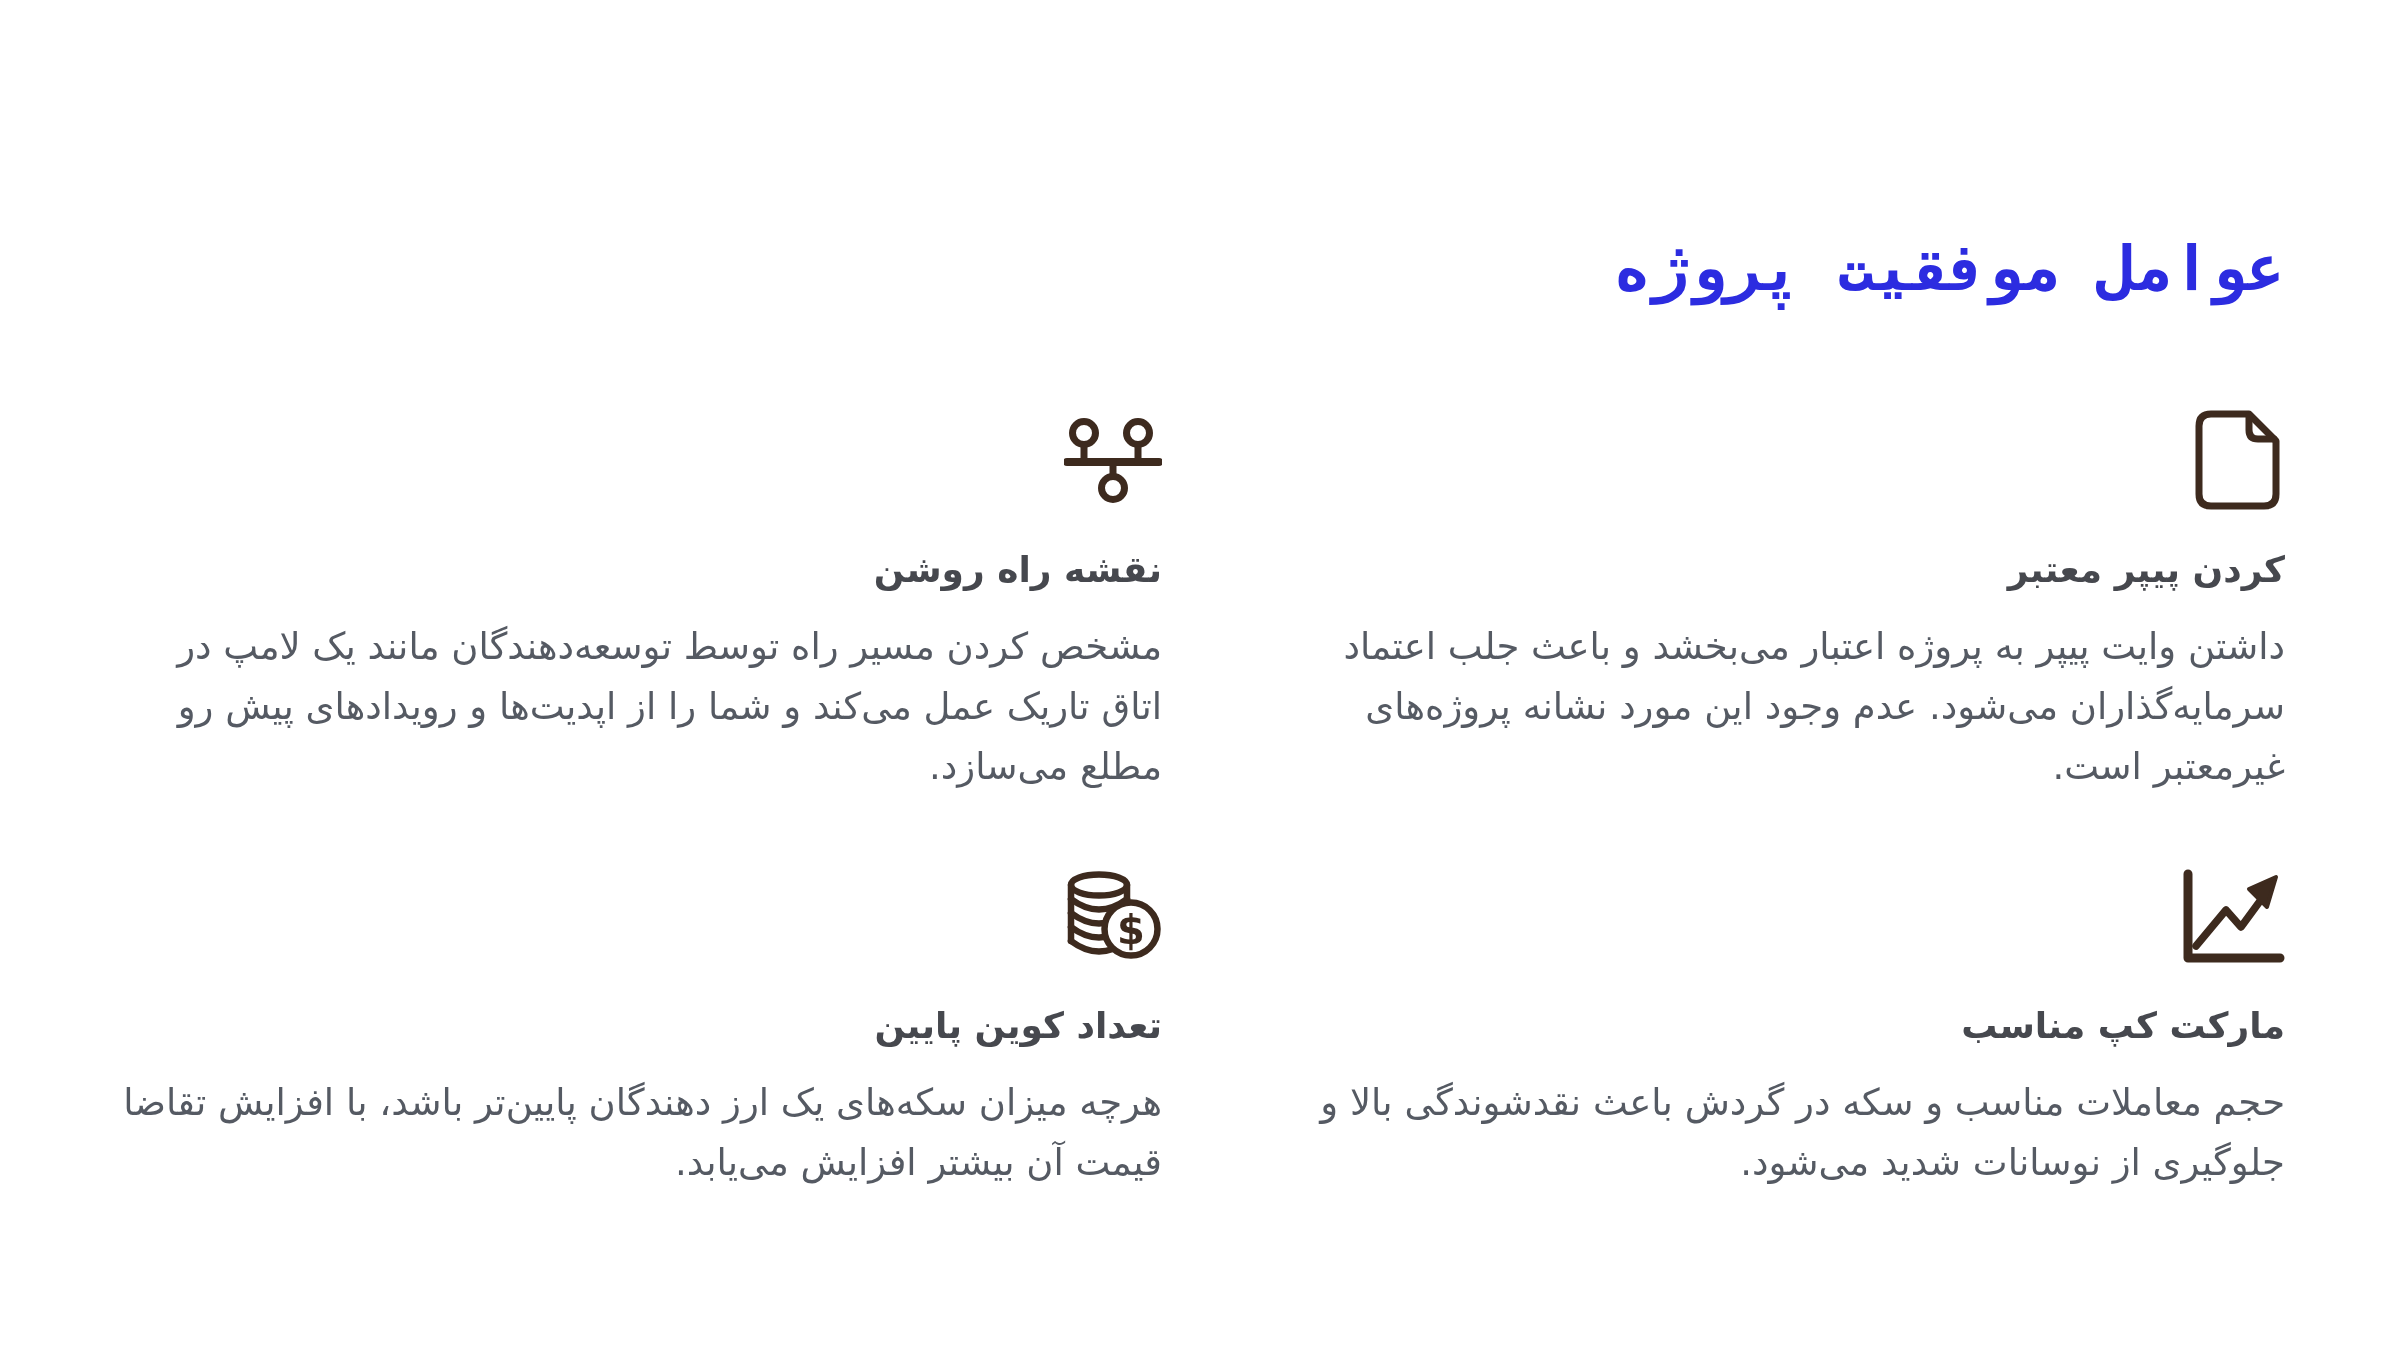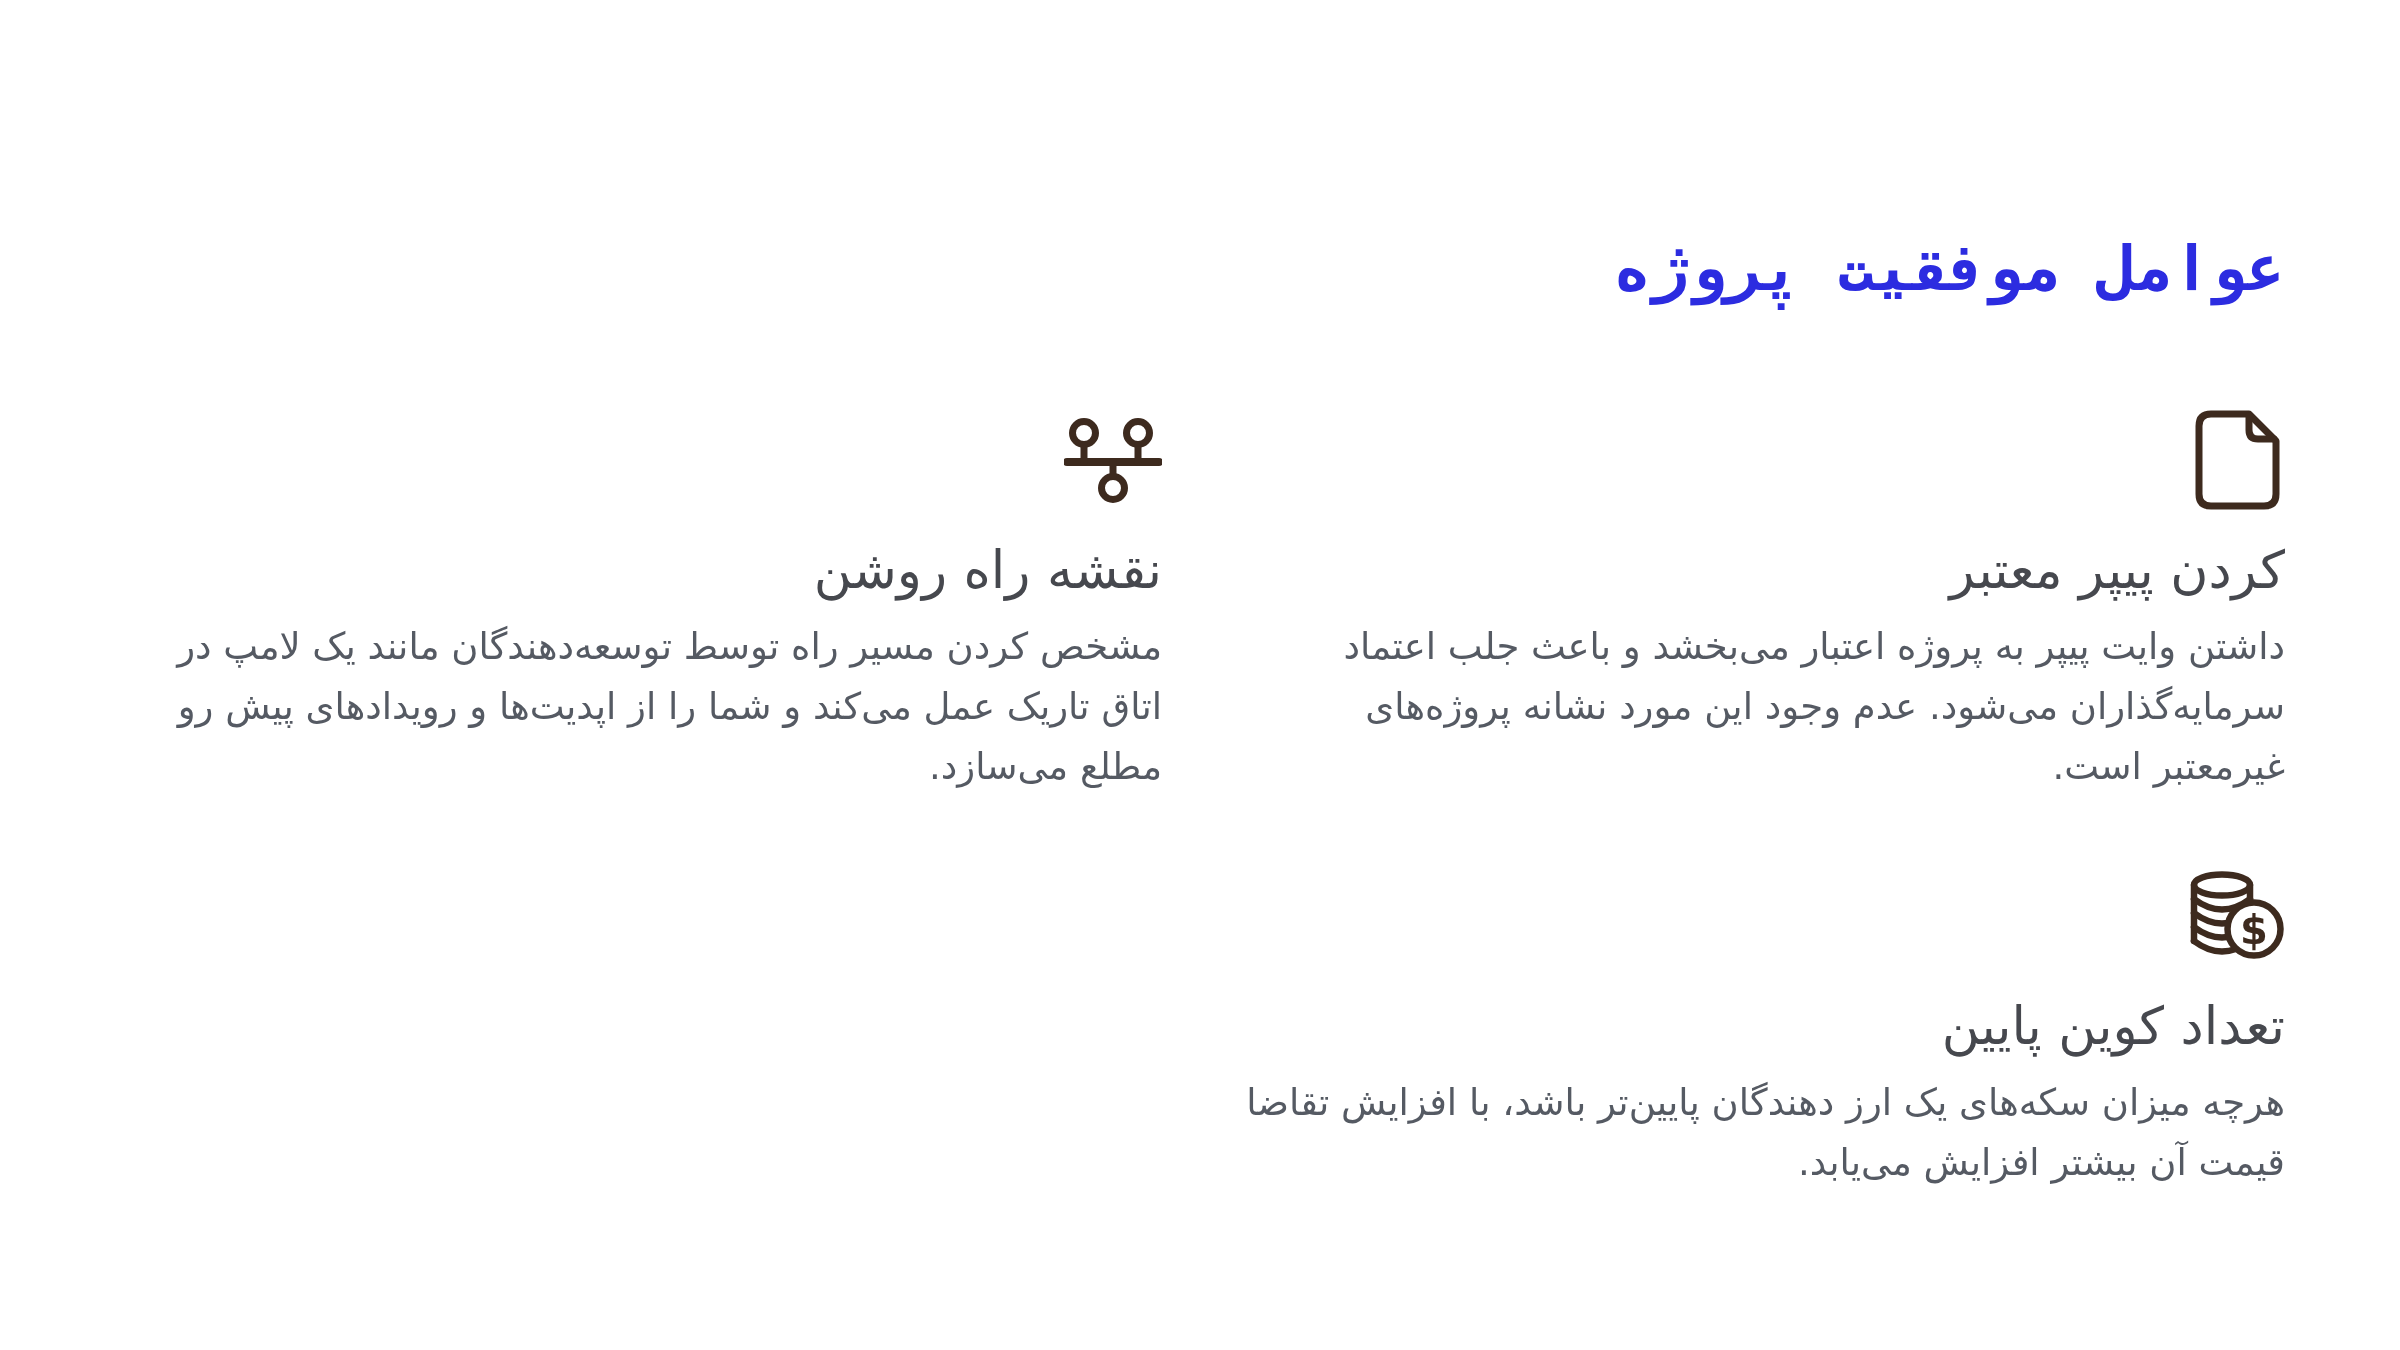"نقشه راه روشن" .card-title { font-size: 52px -> 36px; font-weight: normal -> bold }
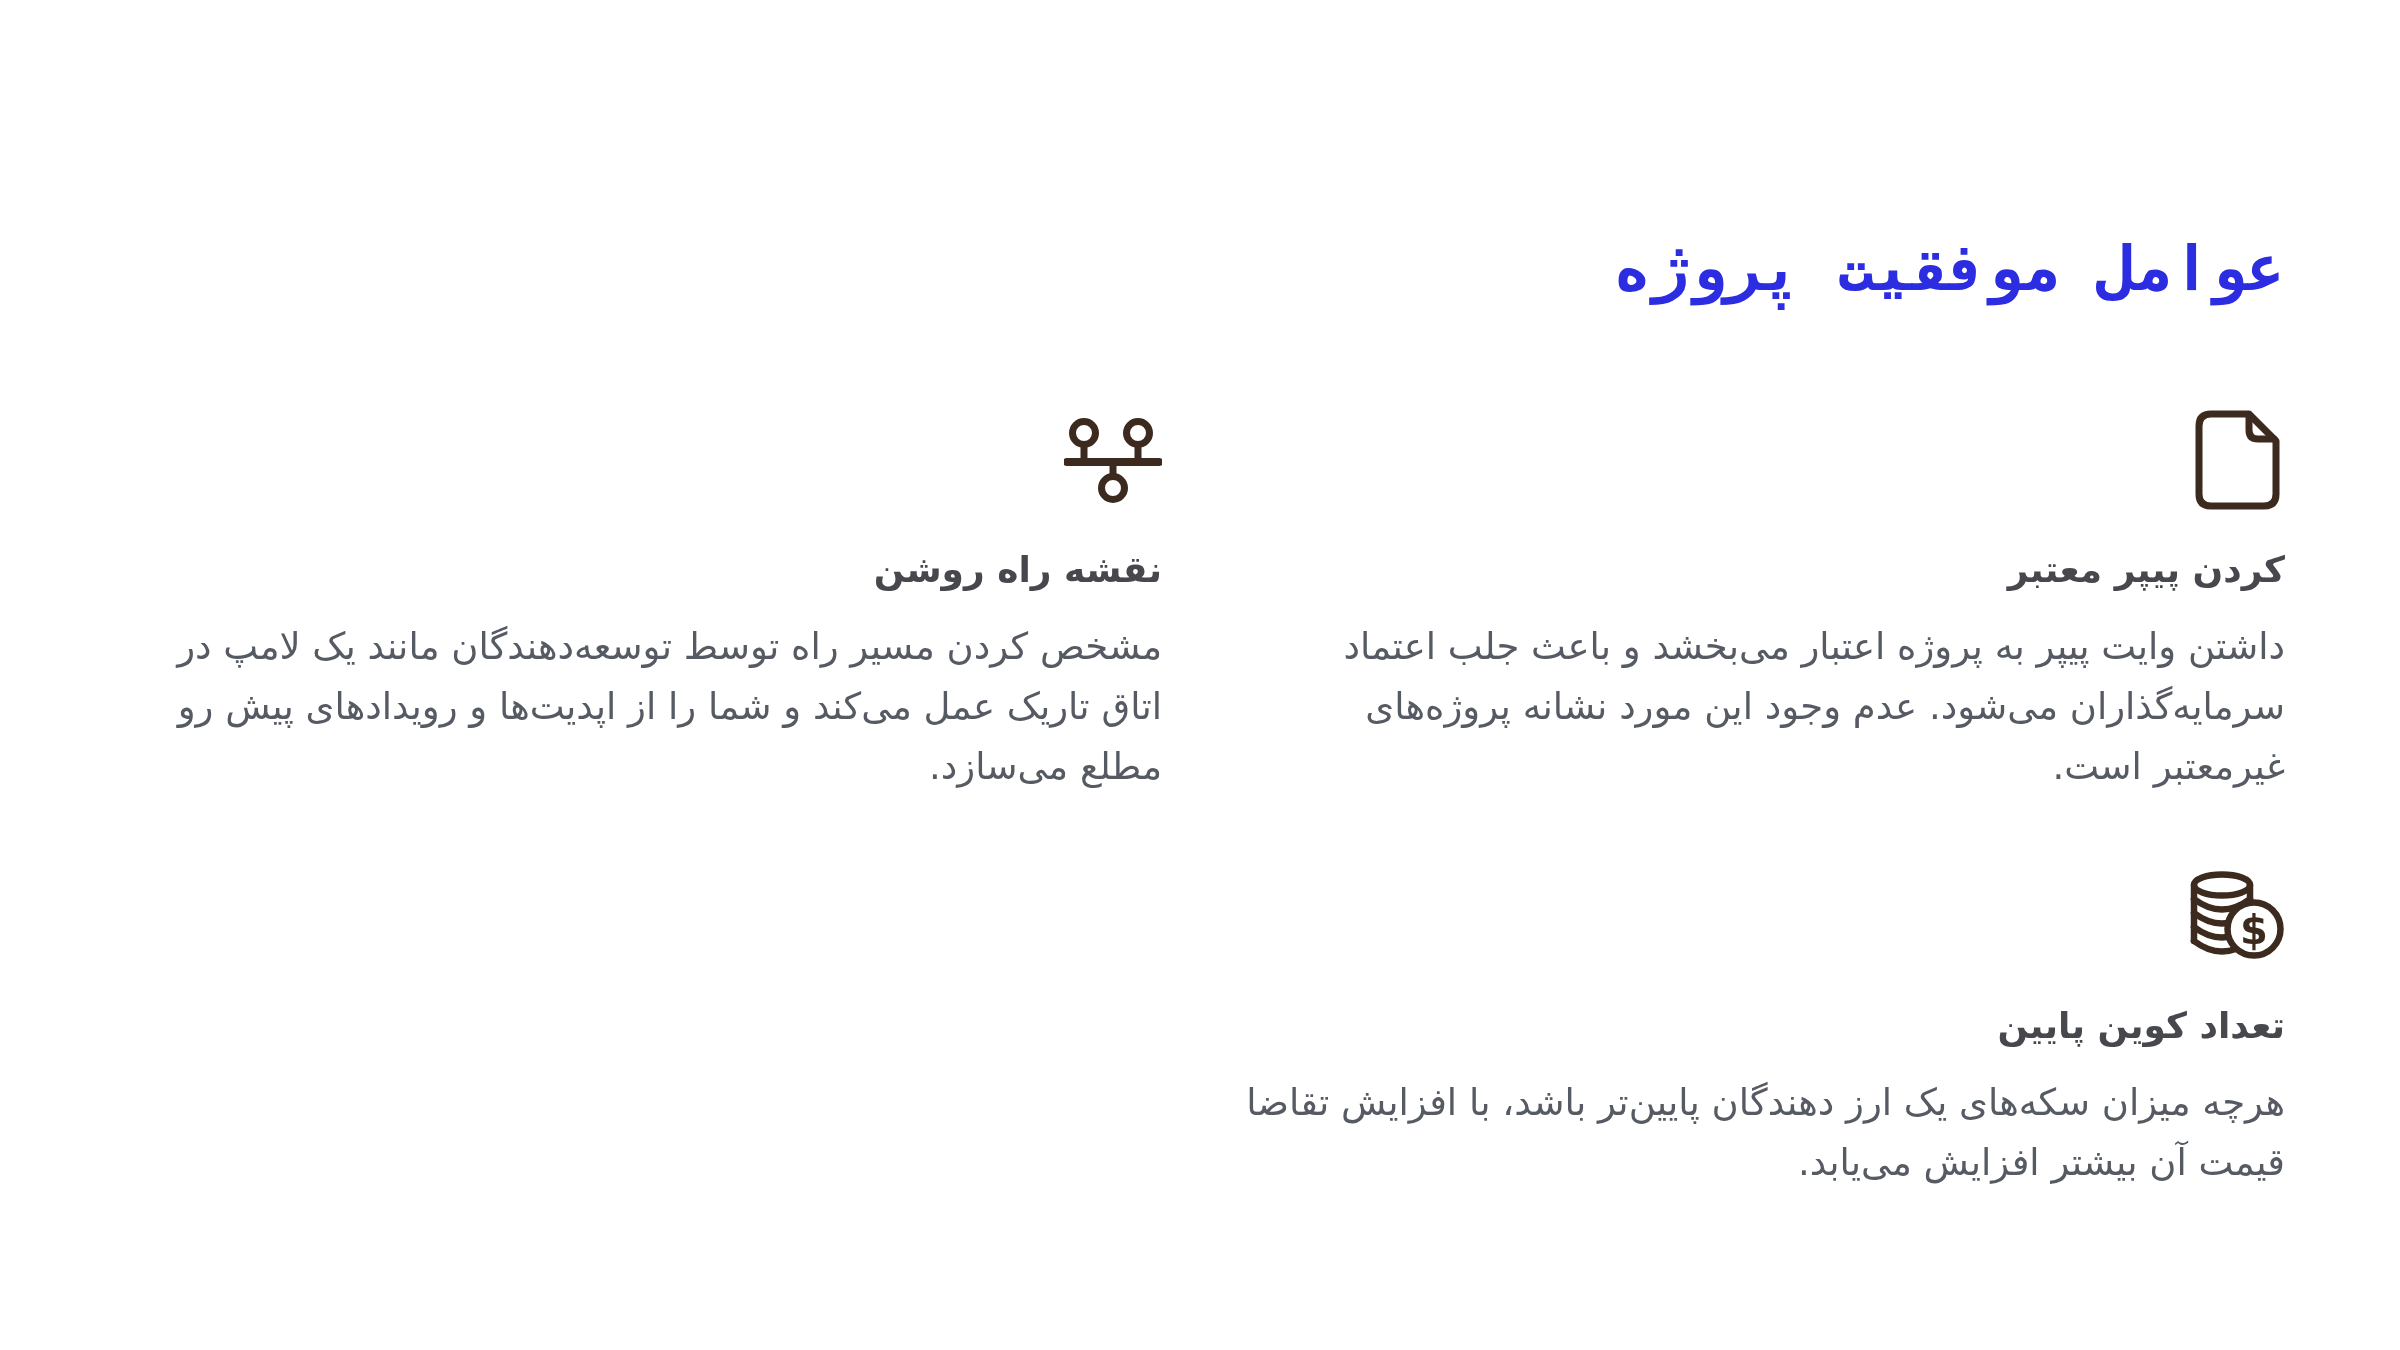"مارکت کپ مناسب" article.card { html: none -> <article> <div> <svg> <path></path> <path></path> <path></path> </svg> </div> <h3>مارکت کپ مناسب</h3> <p>حجم معاملات مناسب و سکه در گردش باعث نقدشوندگی بالا و جلوگیری از نوسانات شدید می‌شود.</p> </article> }
